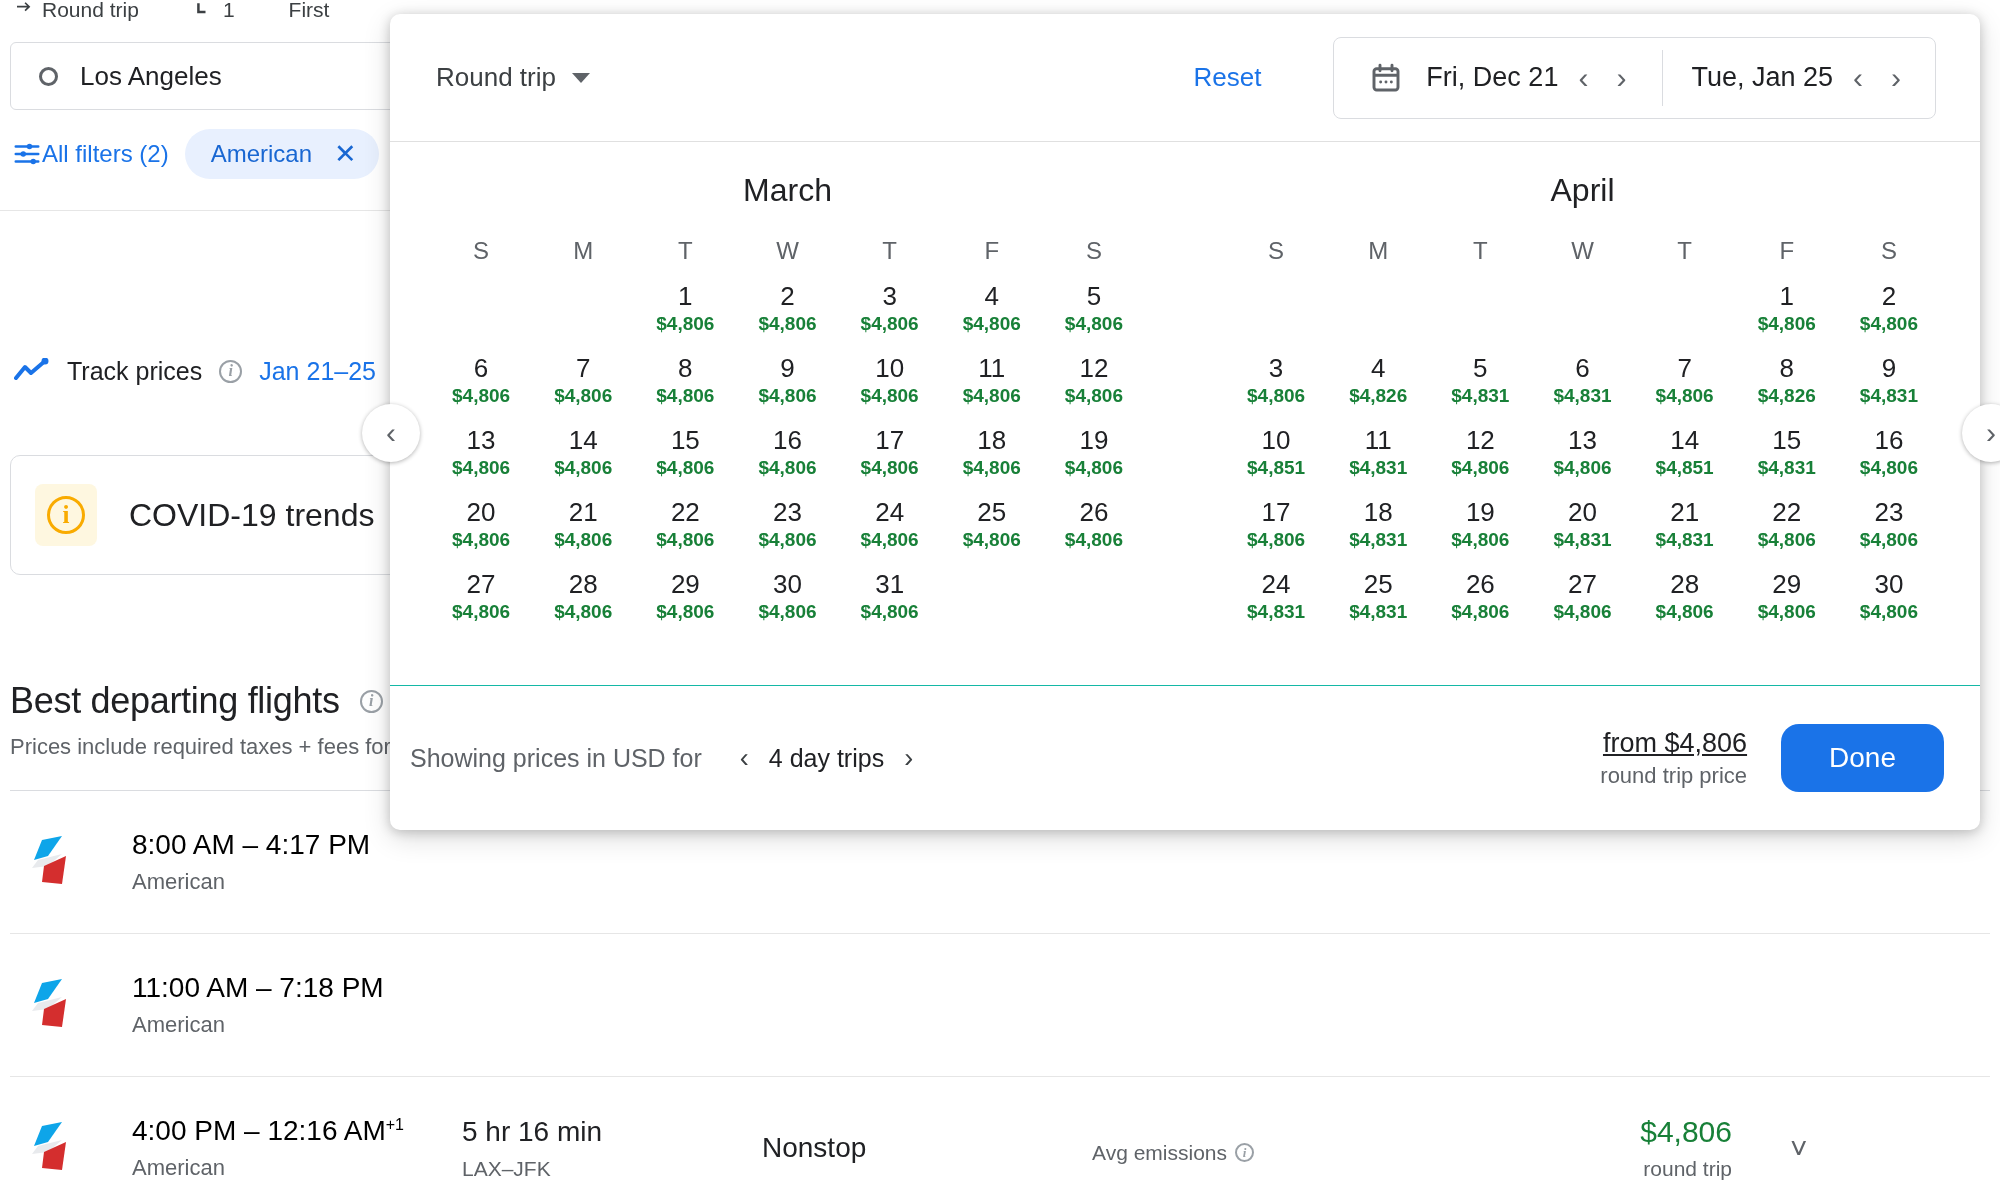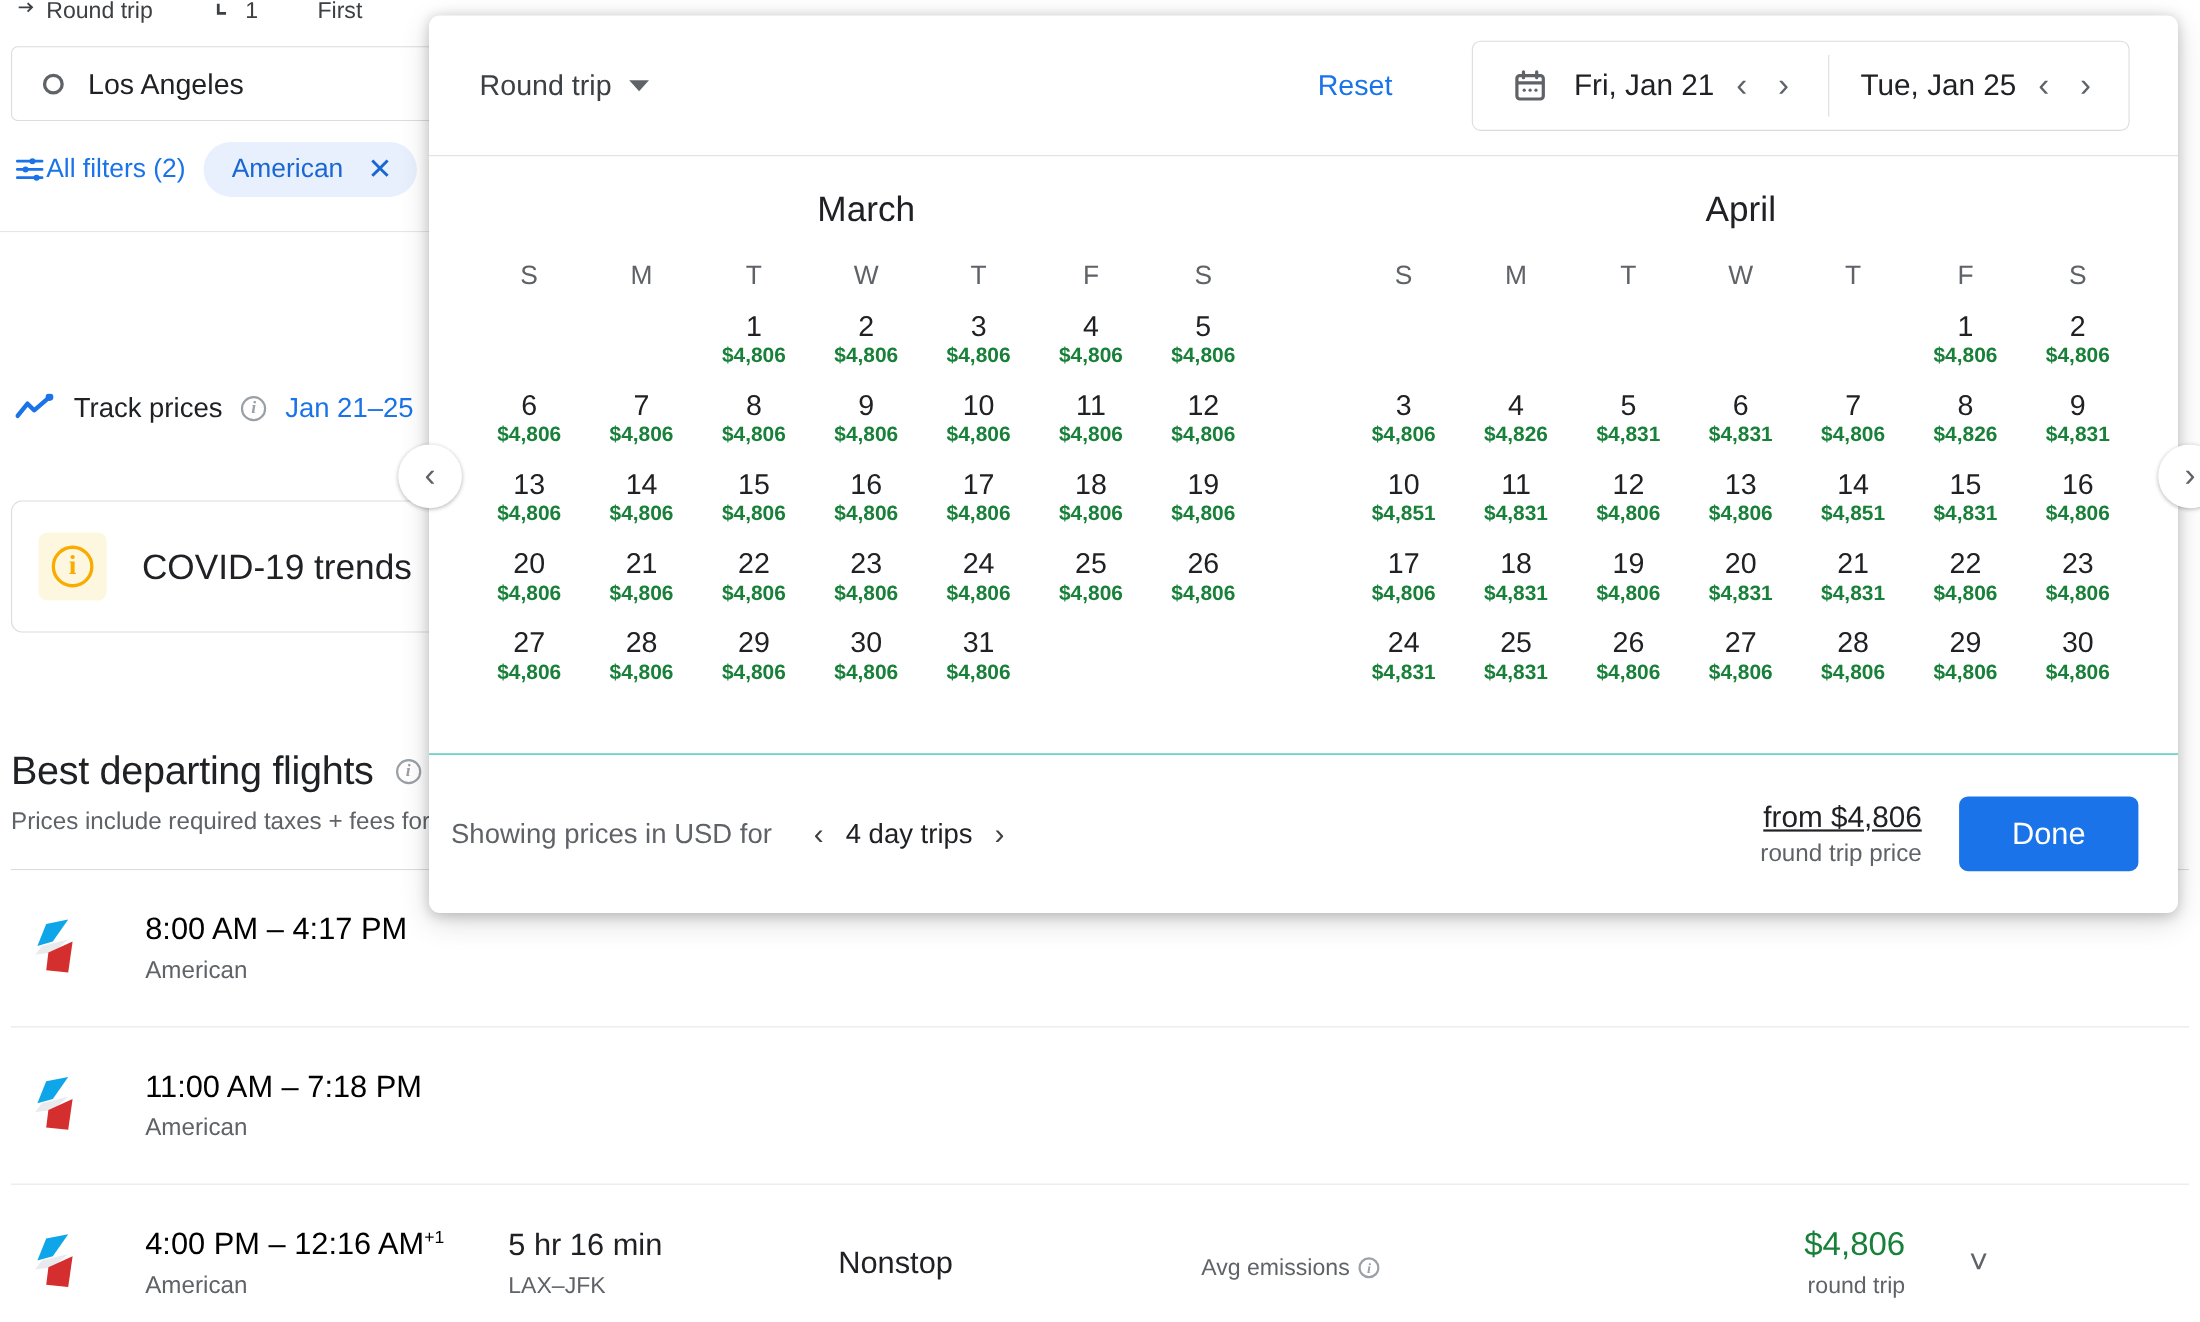"Fri, Jan 21" span.date-txt { text: Jan -> Dec }
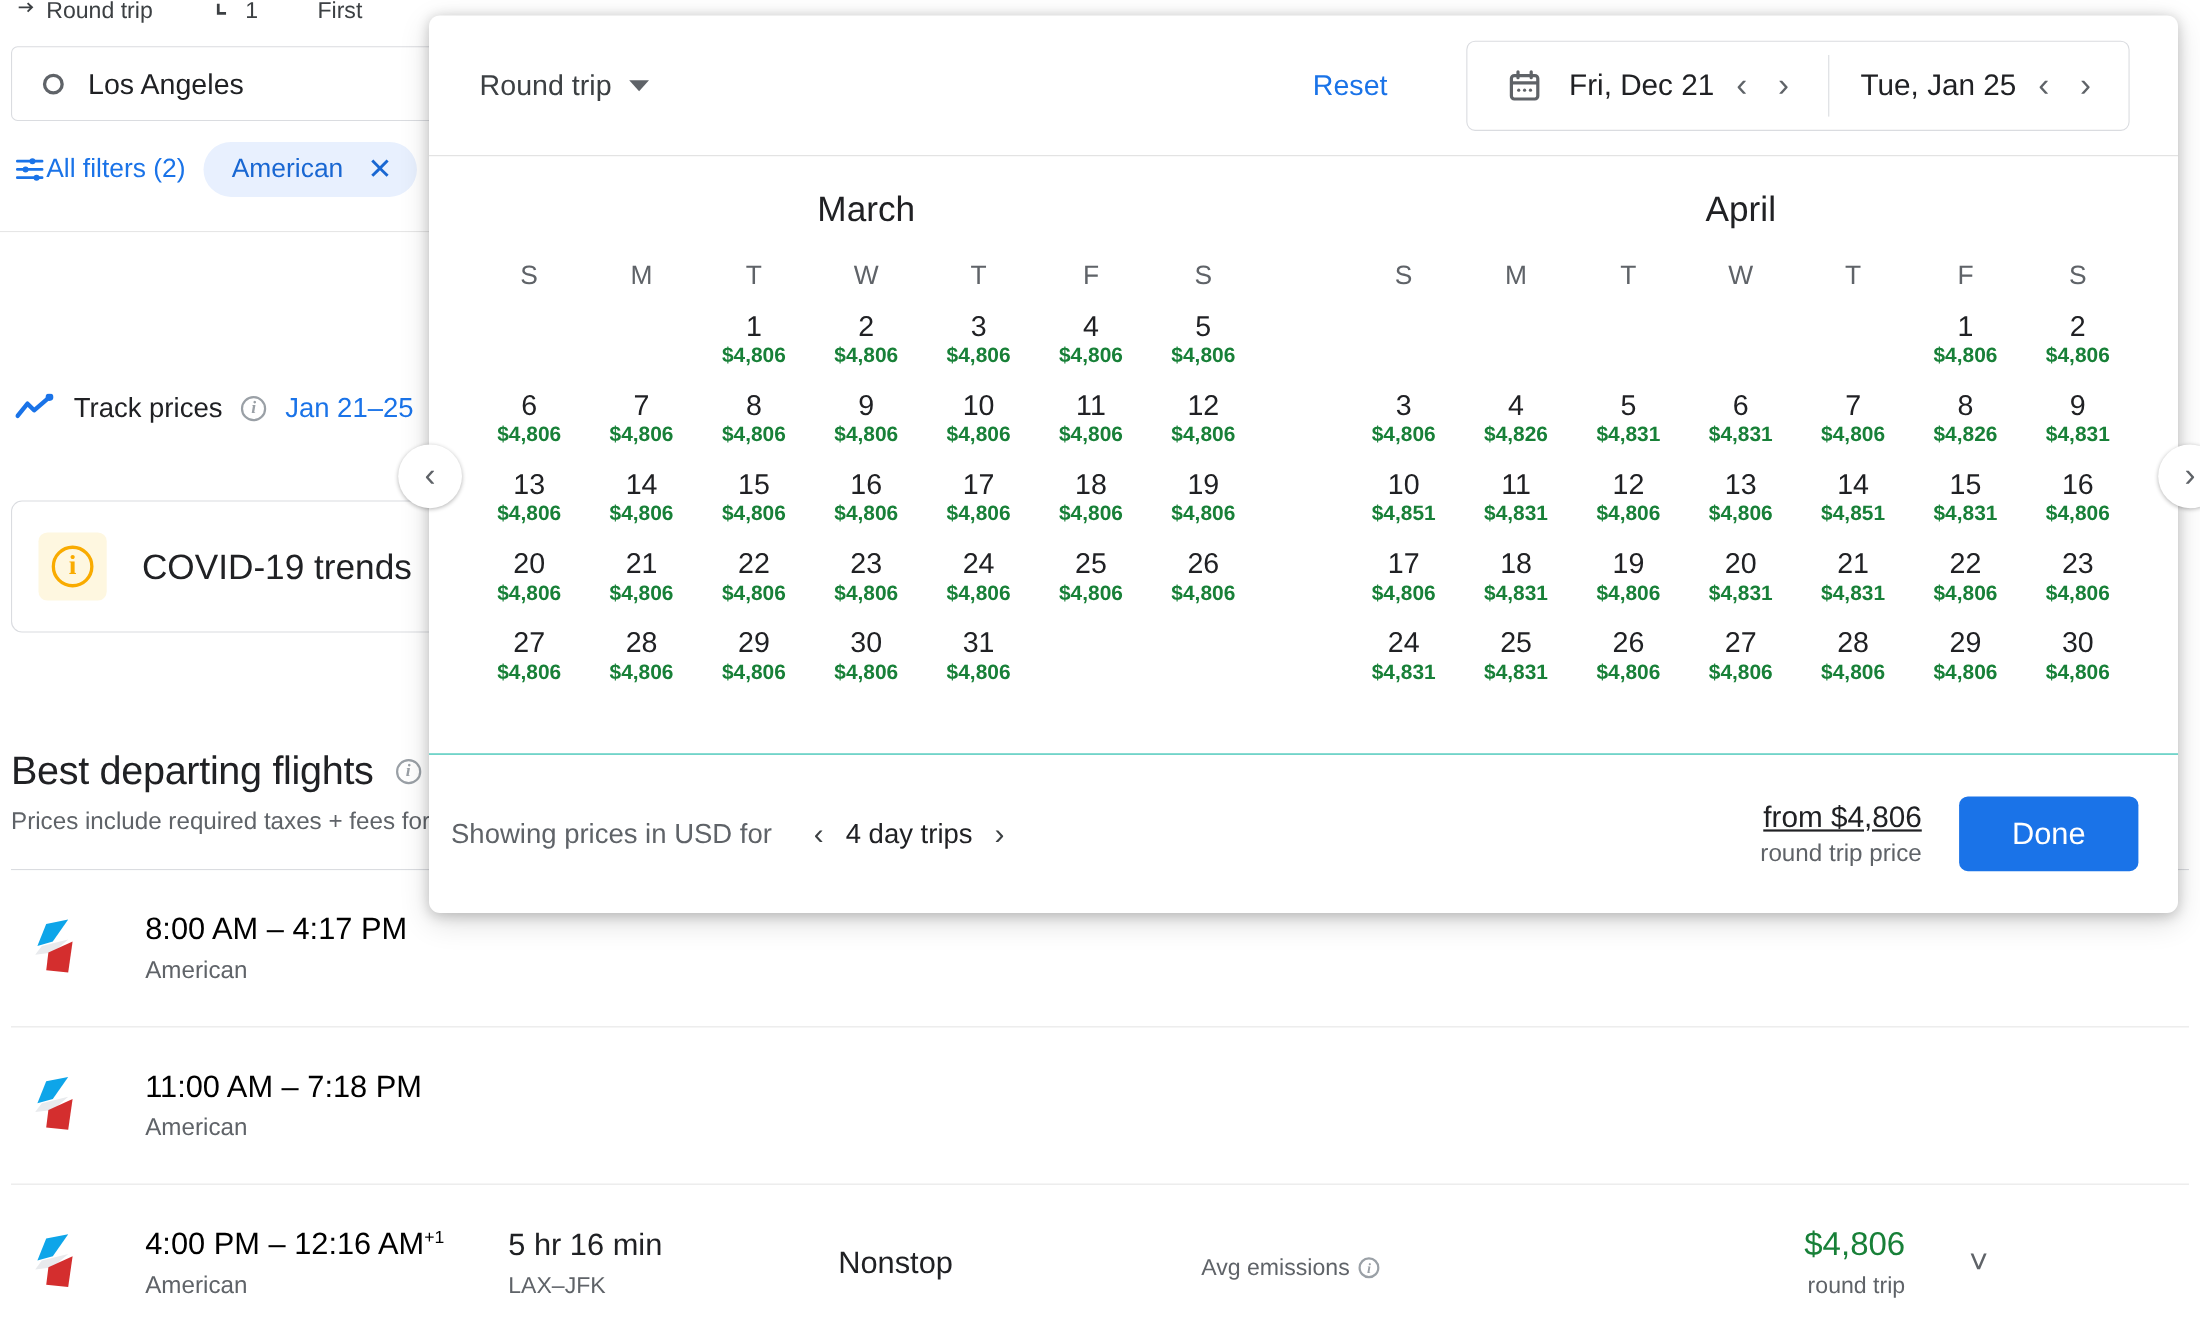"Done" .done-btn { border-radius: 8px -> 18px }
